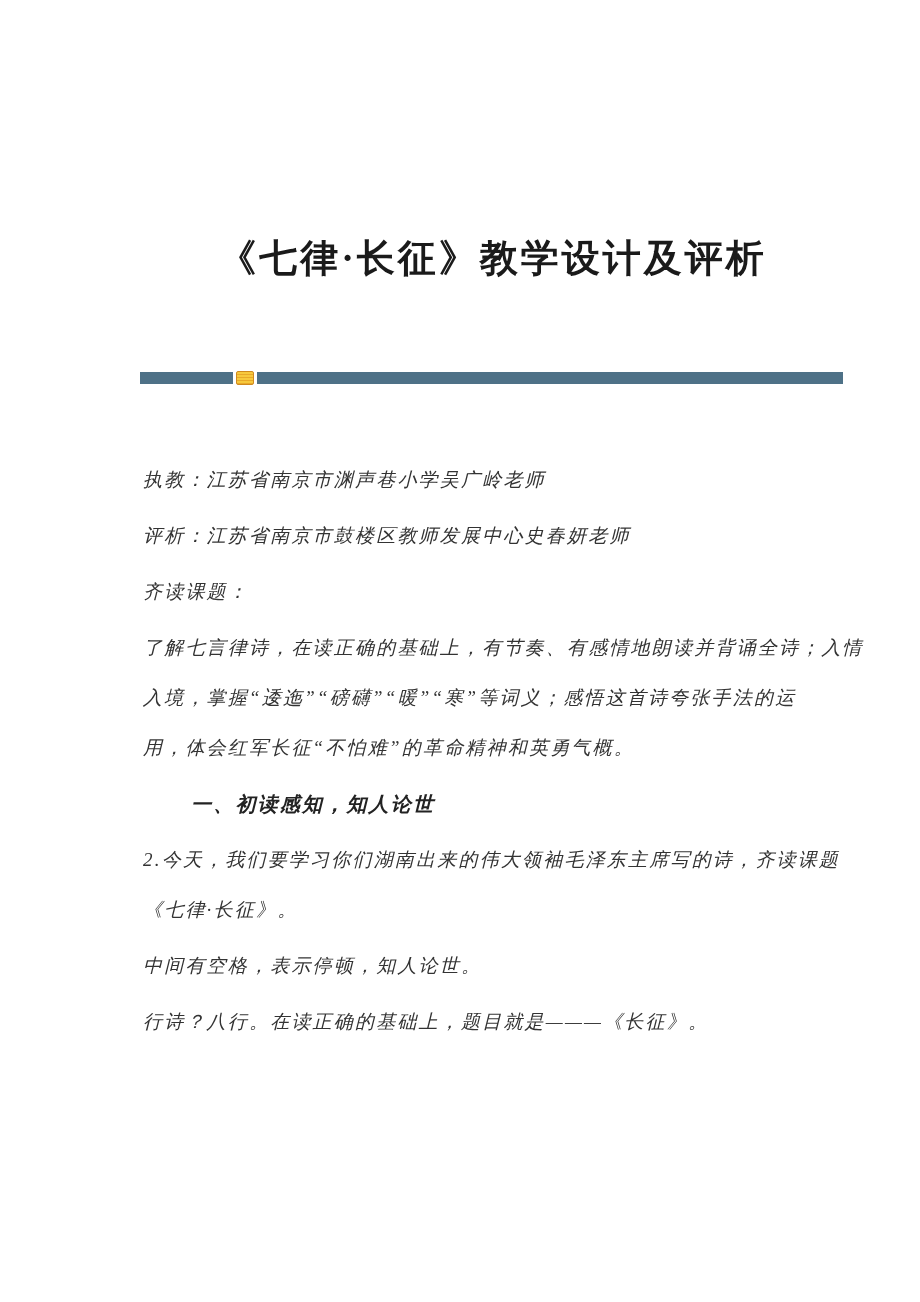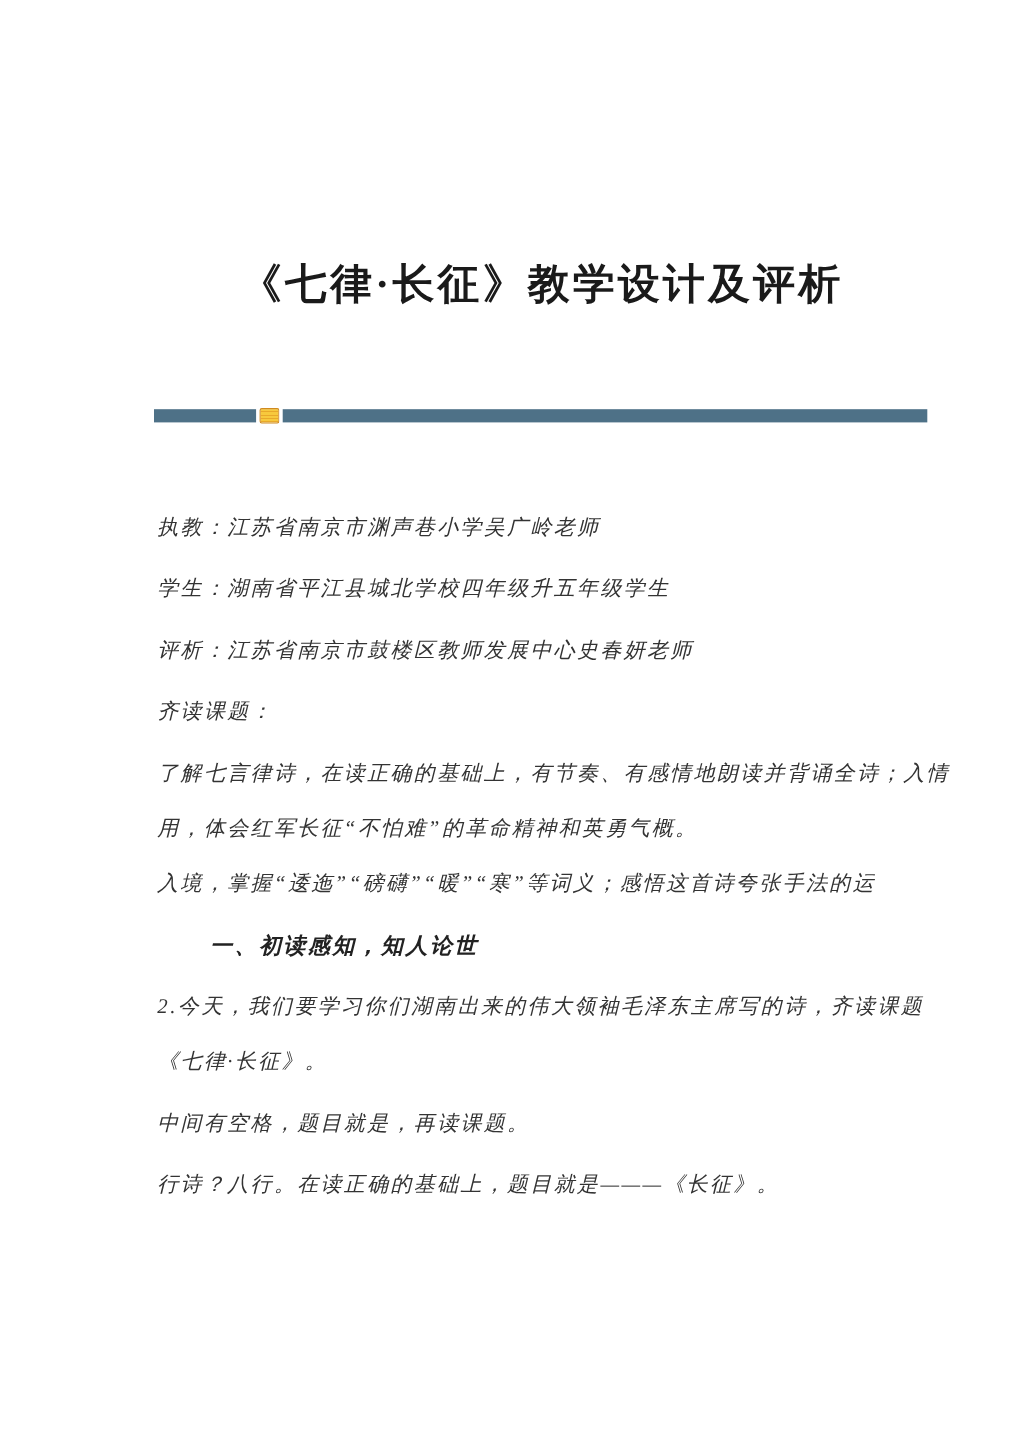"学生：湖南省平江县城北学校四年级升五年级学生" div.para { html: <div> <div>学生：湖南省平江县城北学校四年级升五年级学生</div> </div> -> none }
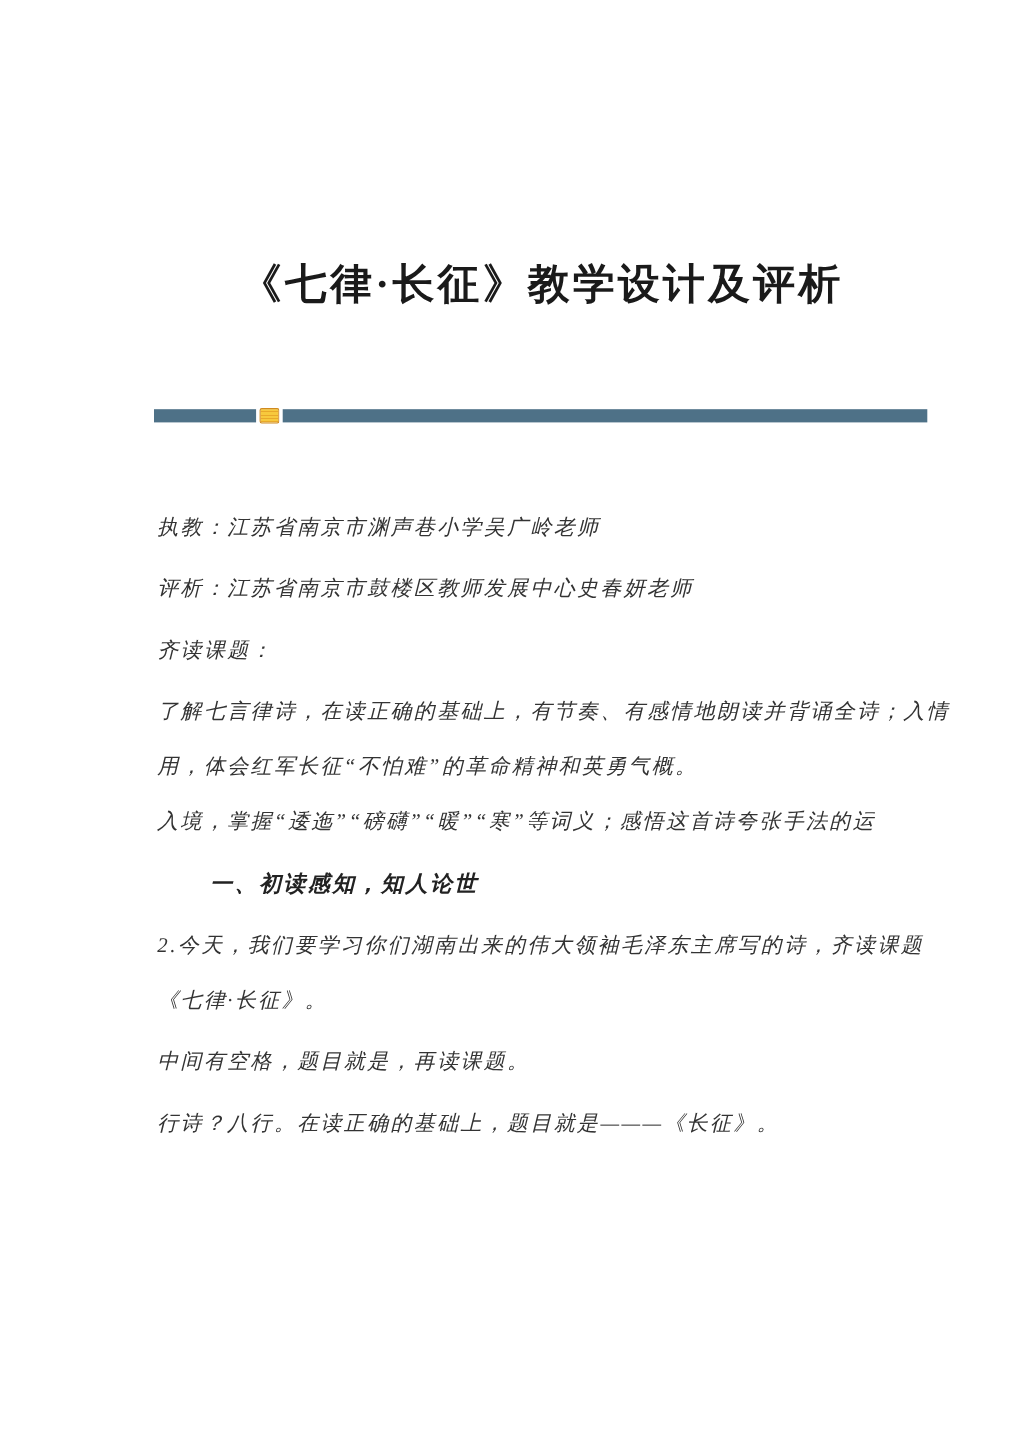"用，体会红军长征“不怕难”的革命精神和英勇气概。" div.line { order: before "入境，掌握“逶迤”“磅礴”“暖”“寒”等词义；感悟这首诗夸张手法的运" -> after "入境，掌握“逶迤”“磅礴”“暖”“寒”等词义；感悟这首诗夸张手法的运" }
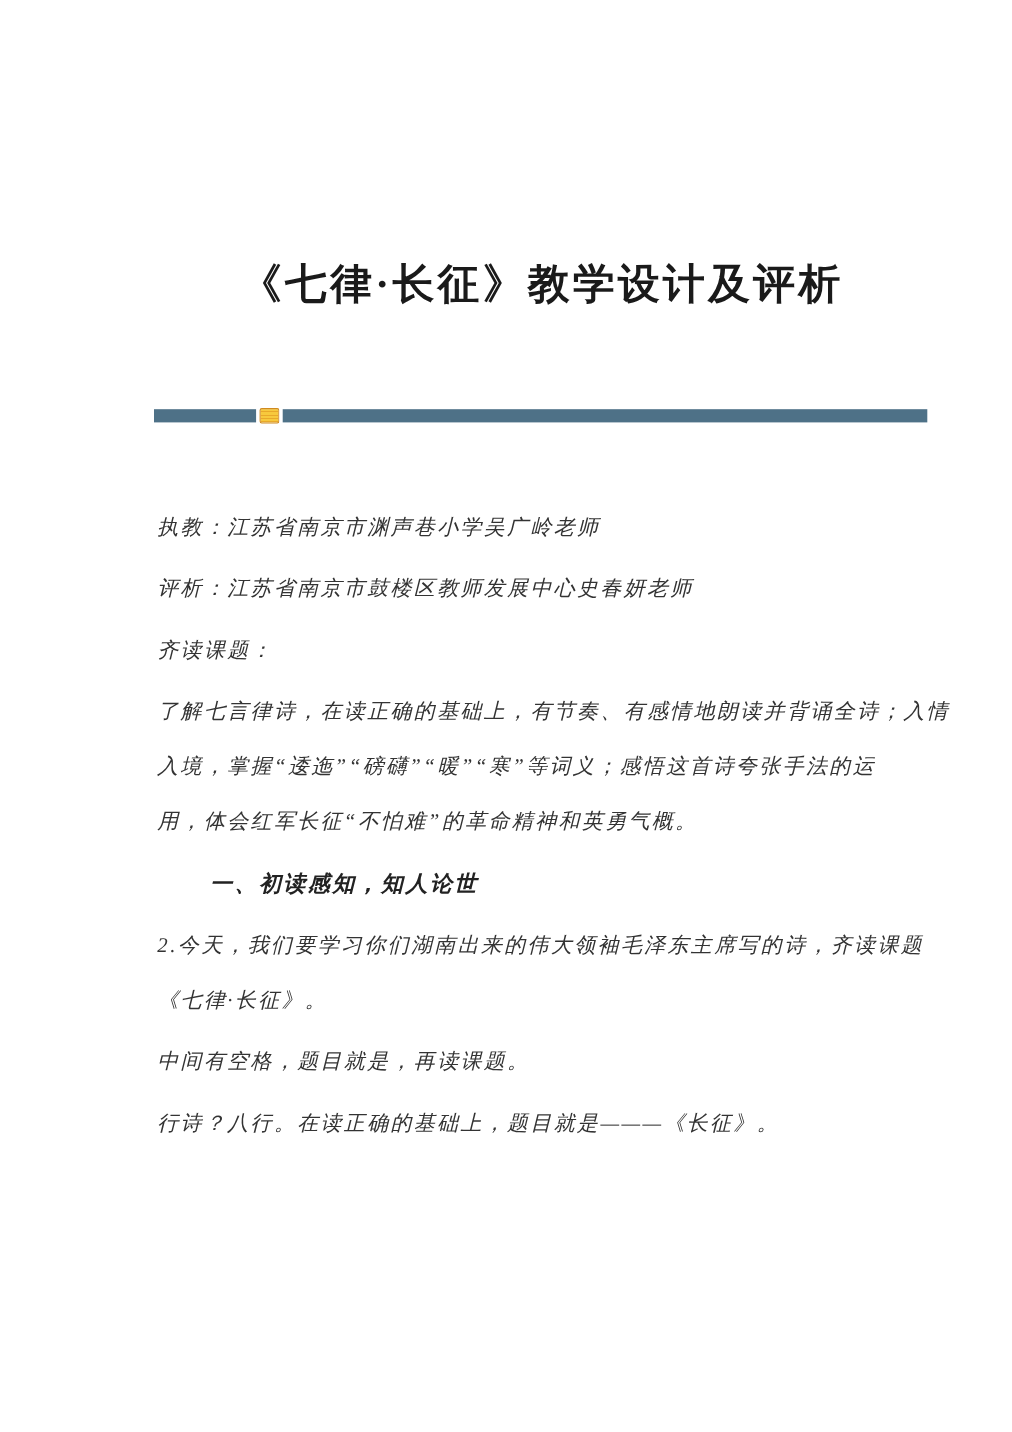"中间有空格，题目就是，再读课题。" div.line { text: 题目就是，再读课题 -> 表示停顿，知人论世 }
